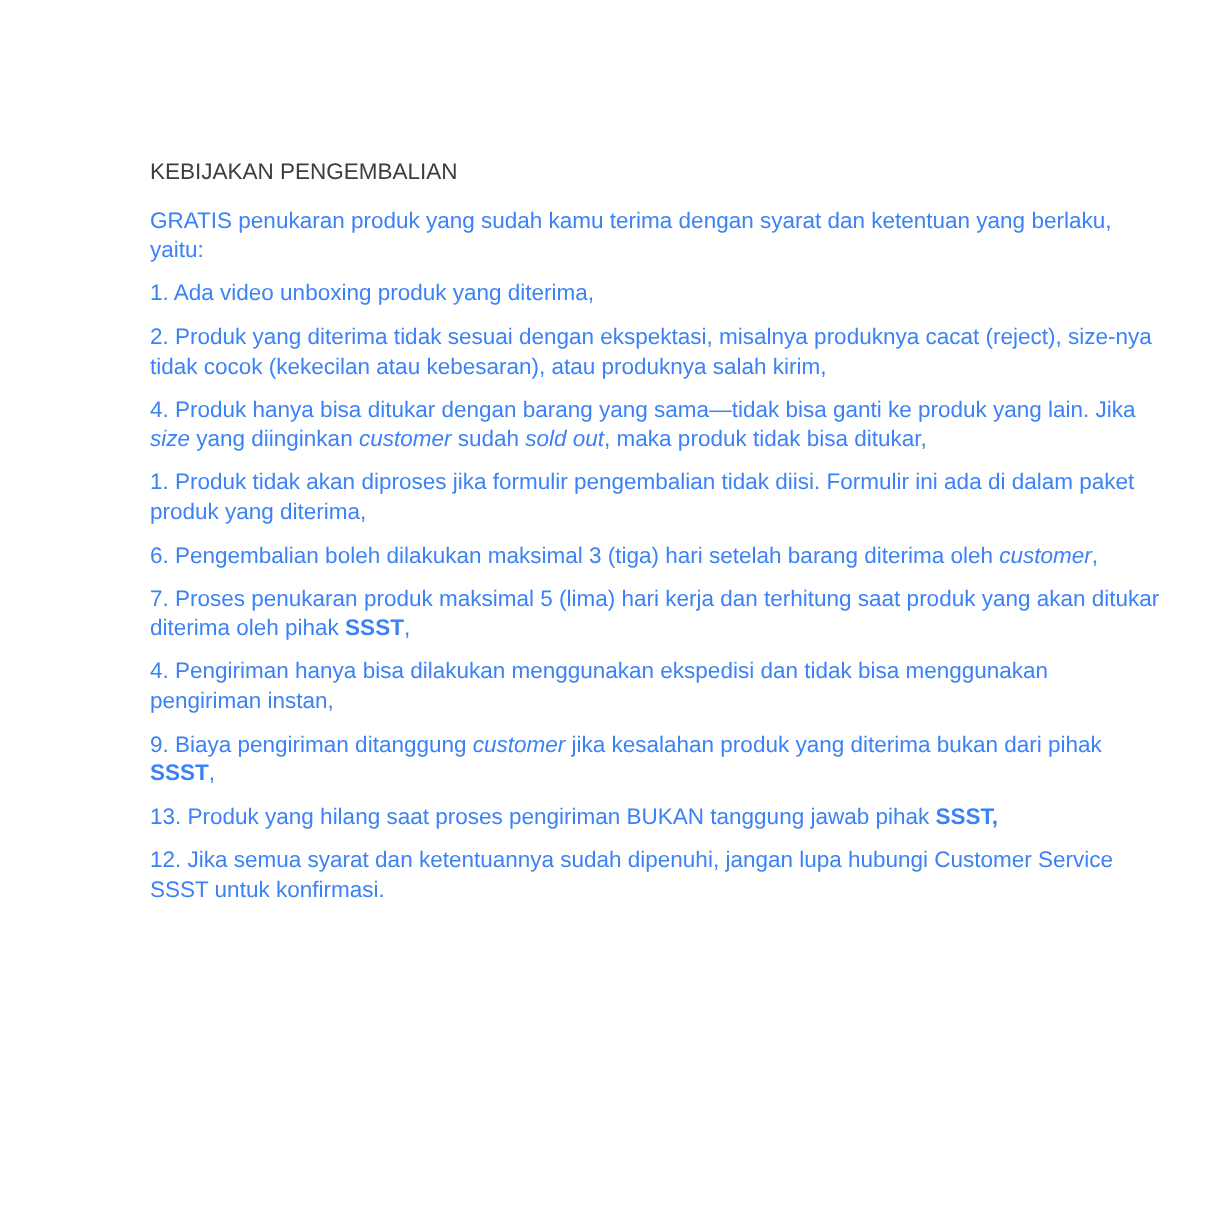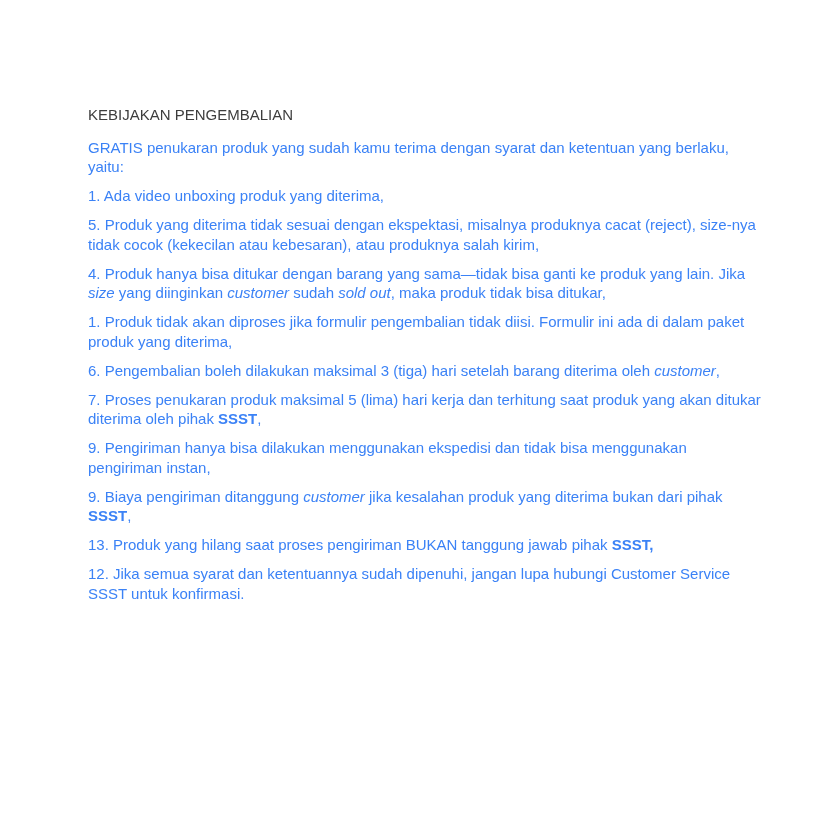"KEBIJAKAN PENGEMBALIAN" .doc-page { left: 88px -> 100px }
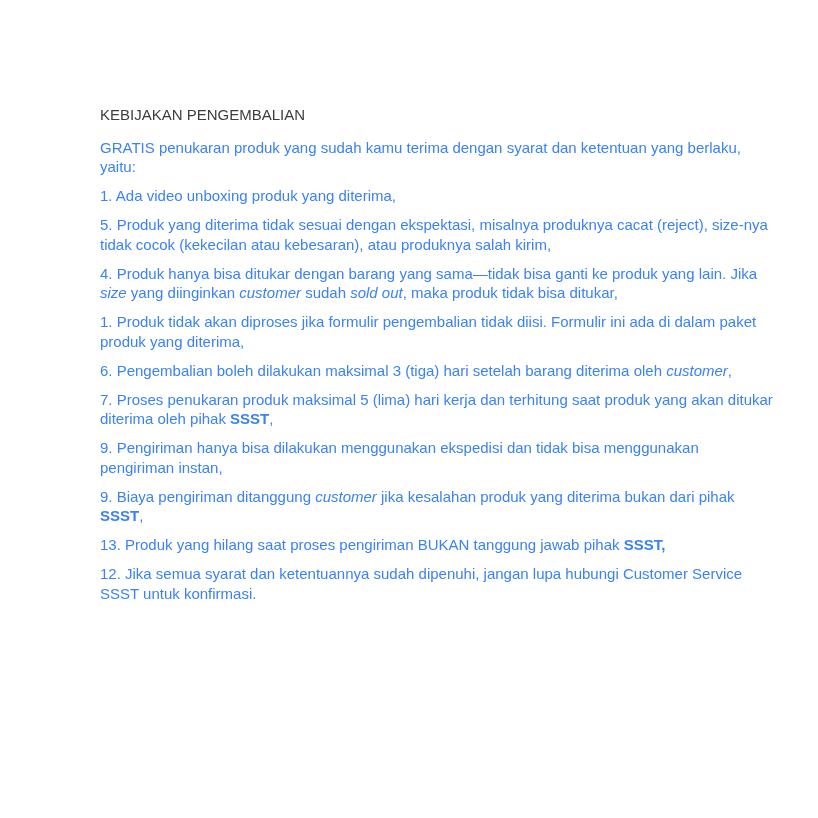"5. Produk yang diterima tidak" span { text: 5 -> 2 }
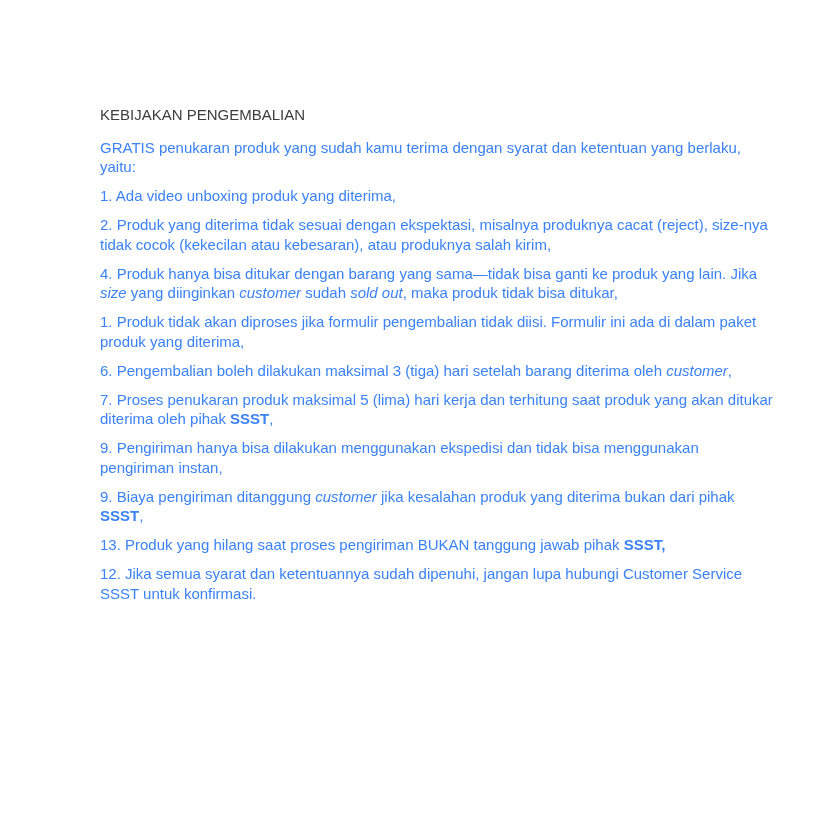"9. Pengiriman hanya bisa dilakukan" span { text: 9 -> 4 }
